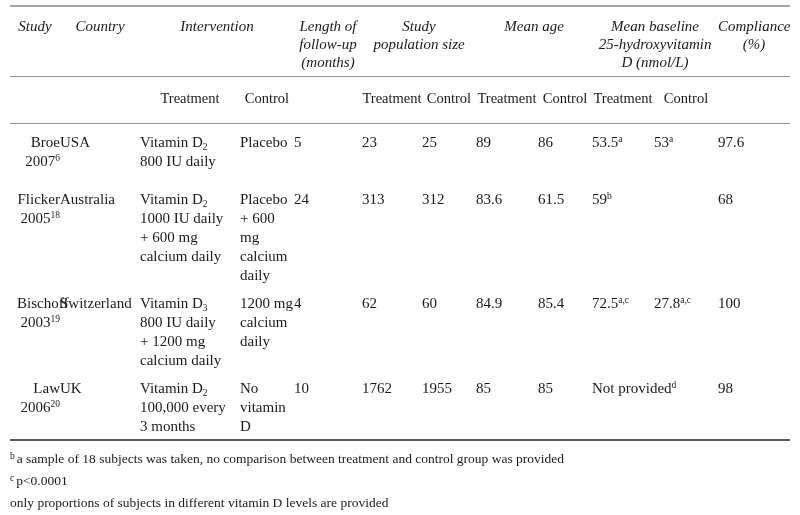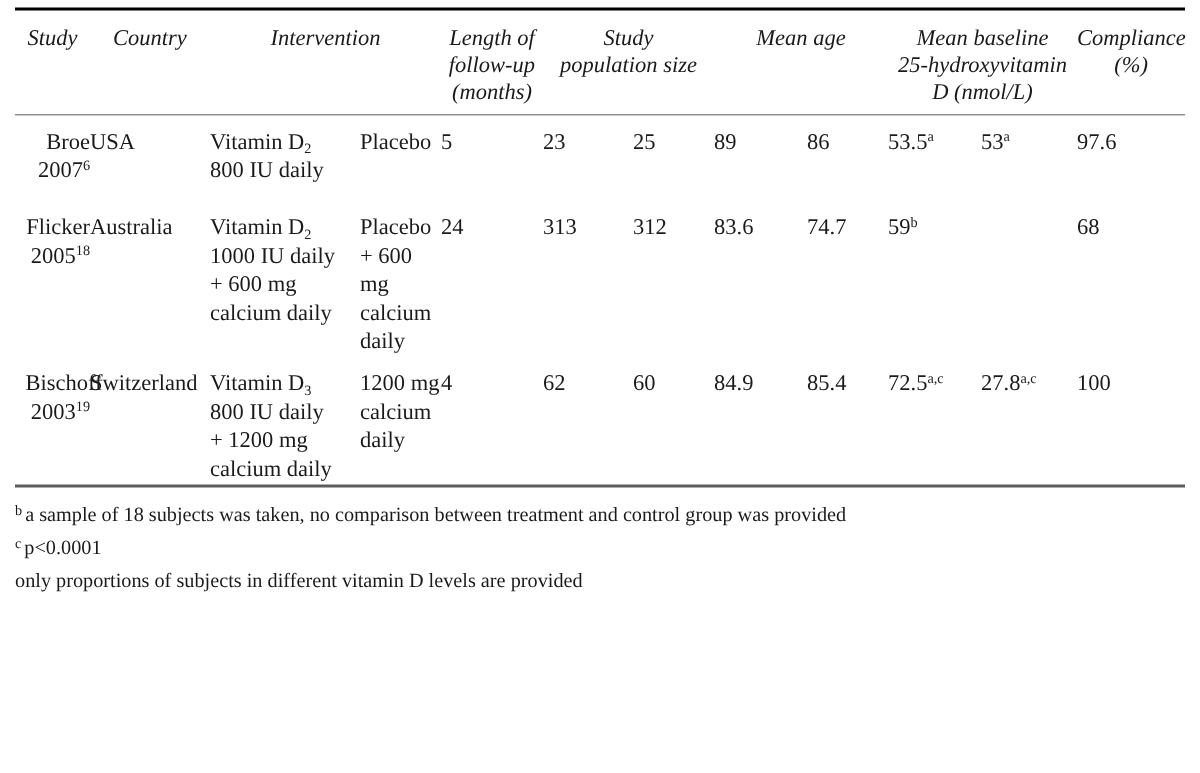"Study" tr.main-header { border-top: 2px solid #000000 -> 2px solid #a3a3a3 }
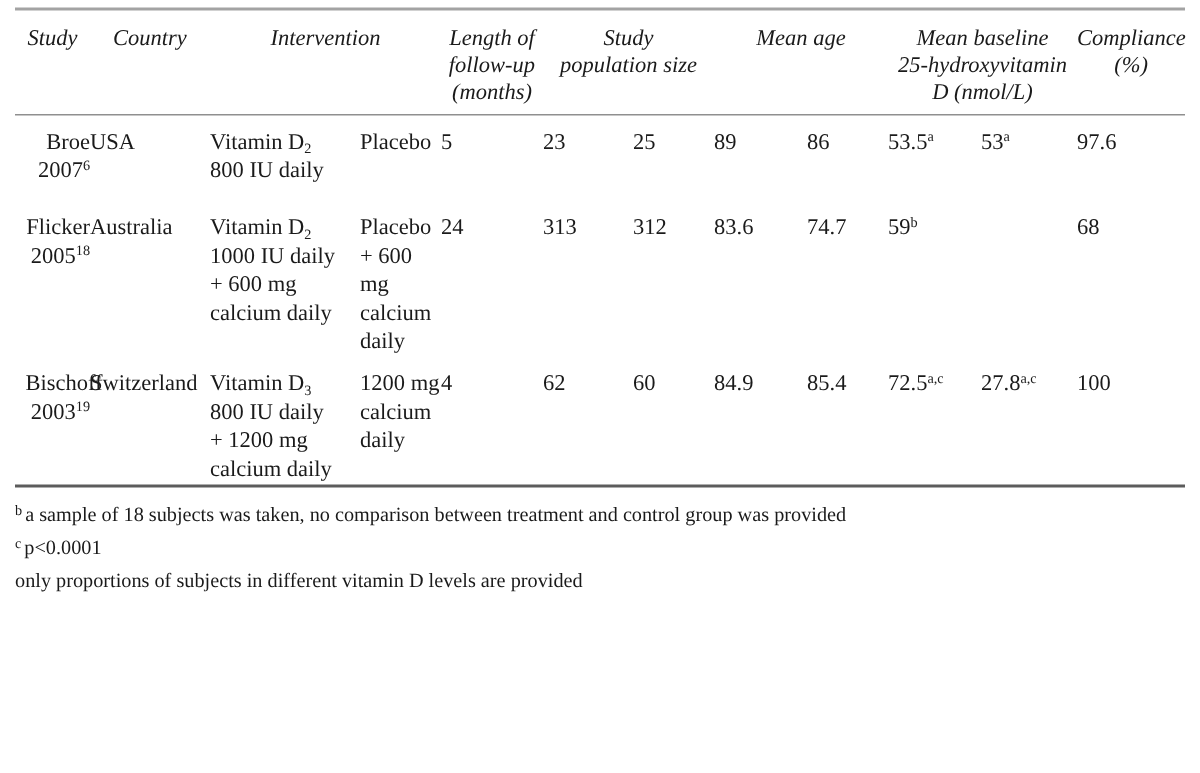"Treatment" tr.sub-header { html: none -> <tr> <td></td> <td></td> <td>Treatment</td> <td>Control</td> <td></td> <td>Treatment</td> <td>Control</td> <td>Treatment</td> <td>Control</td> <td>Treatment</td> <td>Control</td> <td></td> </tr> }
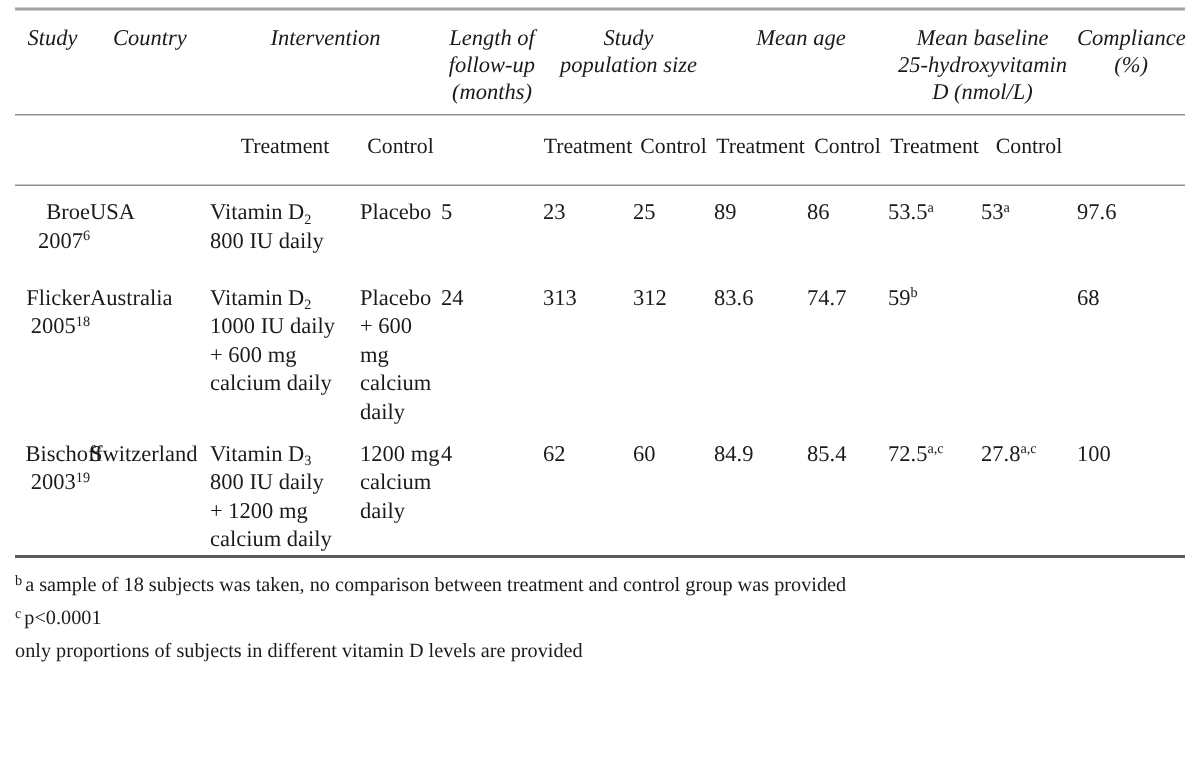"74.7" td { text: 74.7 -> 61.5 }
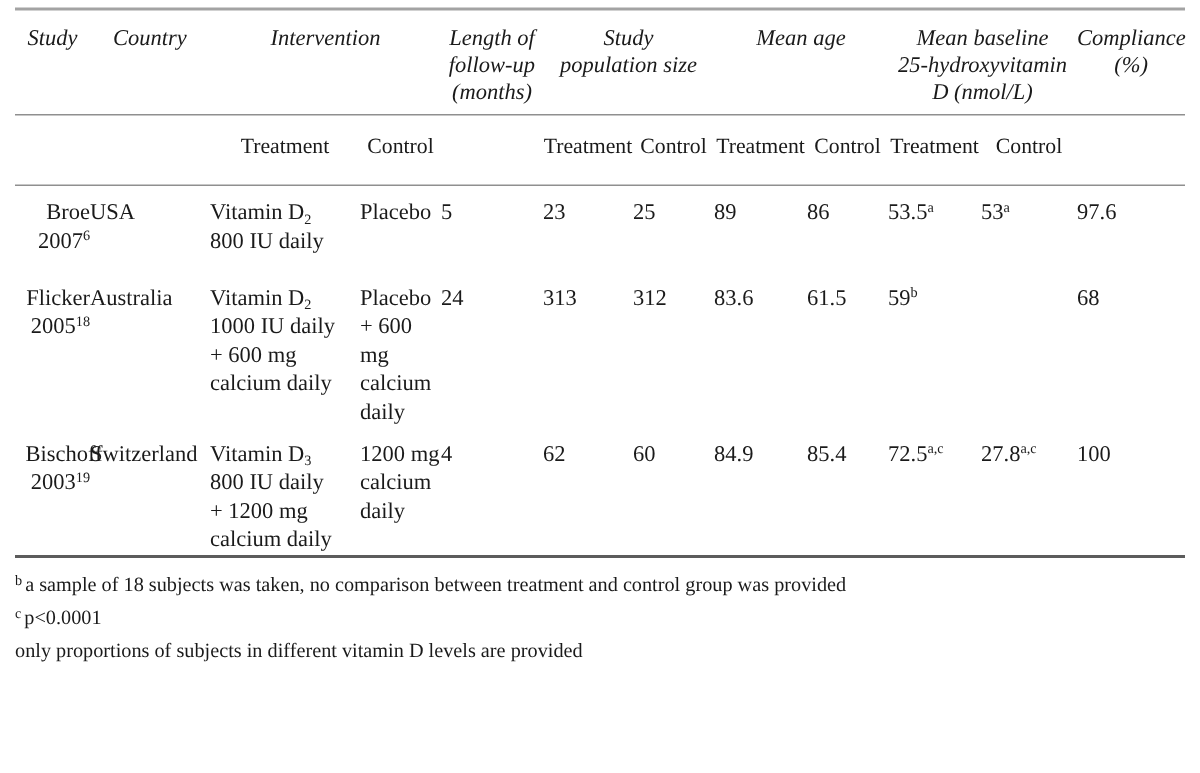"Law" tr { html: none -> <tr> <td>Law<br>2006<sup>20</sup></td> <td>UK</td> <td>Vitamin D<sub>2</sub><br>100,000 every<br>3 months</td> <td>No vitamin<br>D</td> <td>10</td> <td>1762</td> <td>1955</td> <td>85</td> <td>85</td> <td>Not provided<sup>d</sup></td> <td>98</td> </tr> }
